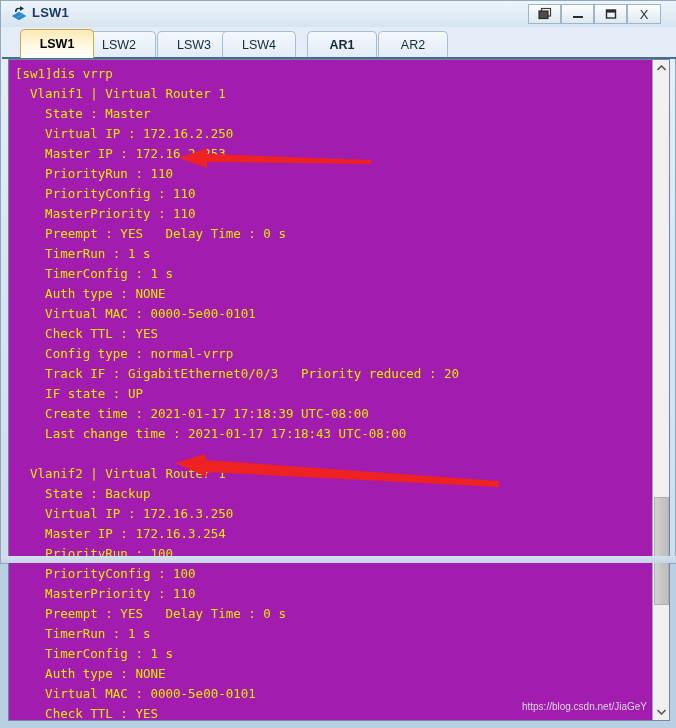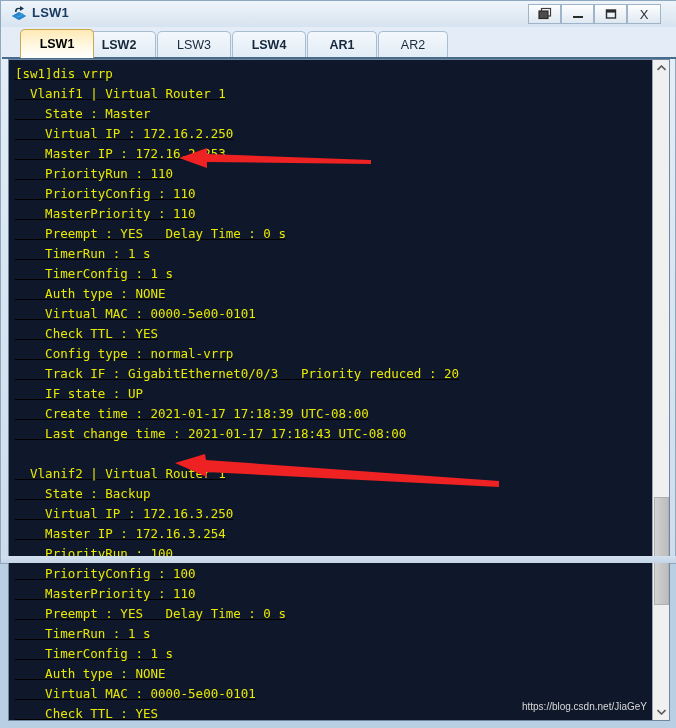"LSW2" div.tab { font-weight: bold -> none }
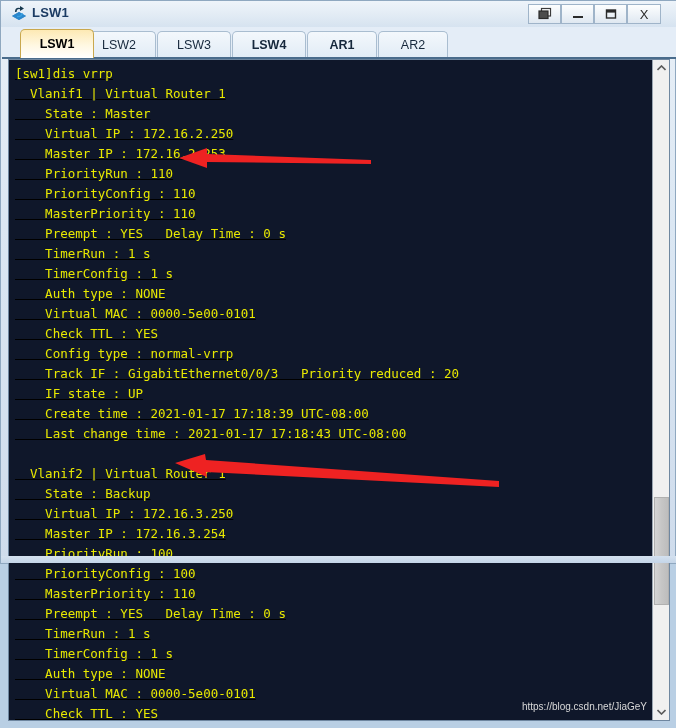"LSW4" div.tab { font-weight: bold -> none; left: 230px -> 220px }
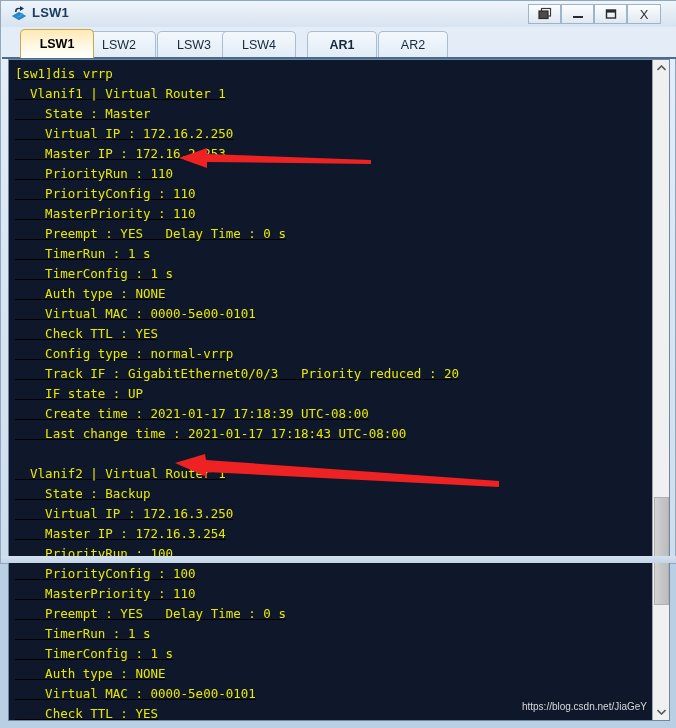"[sw1]dis vrrp" #term { background: #0f172a -> #a21caf; text-decoration: underline -> none }
